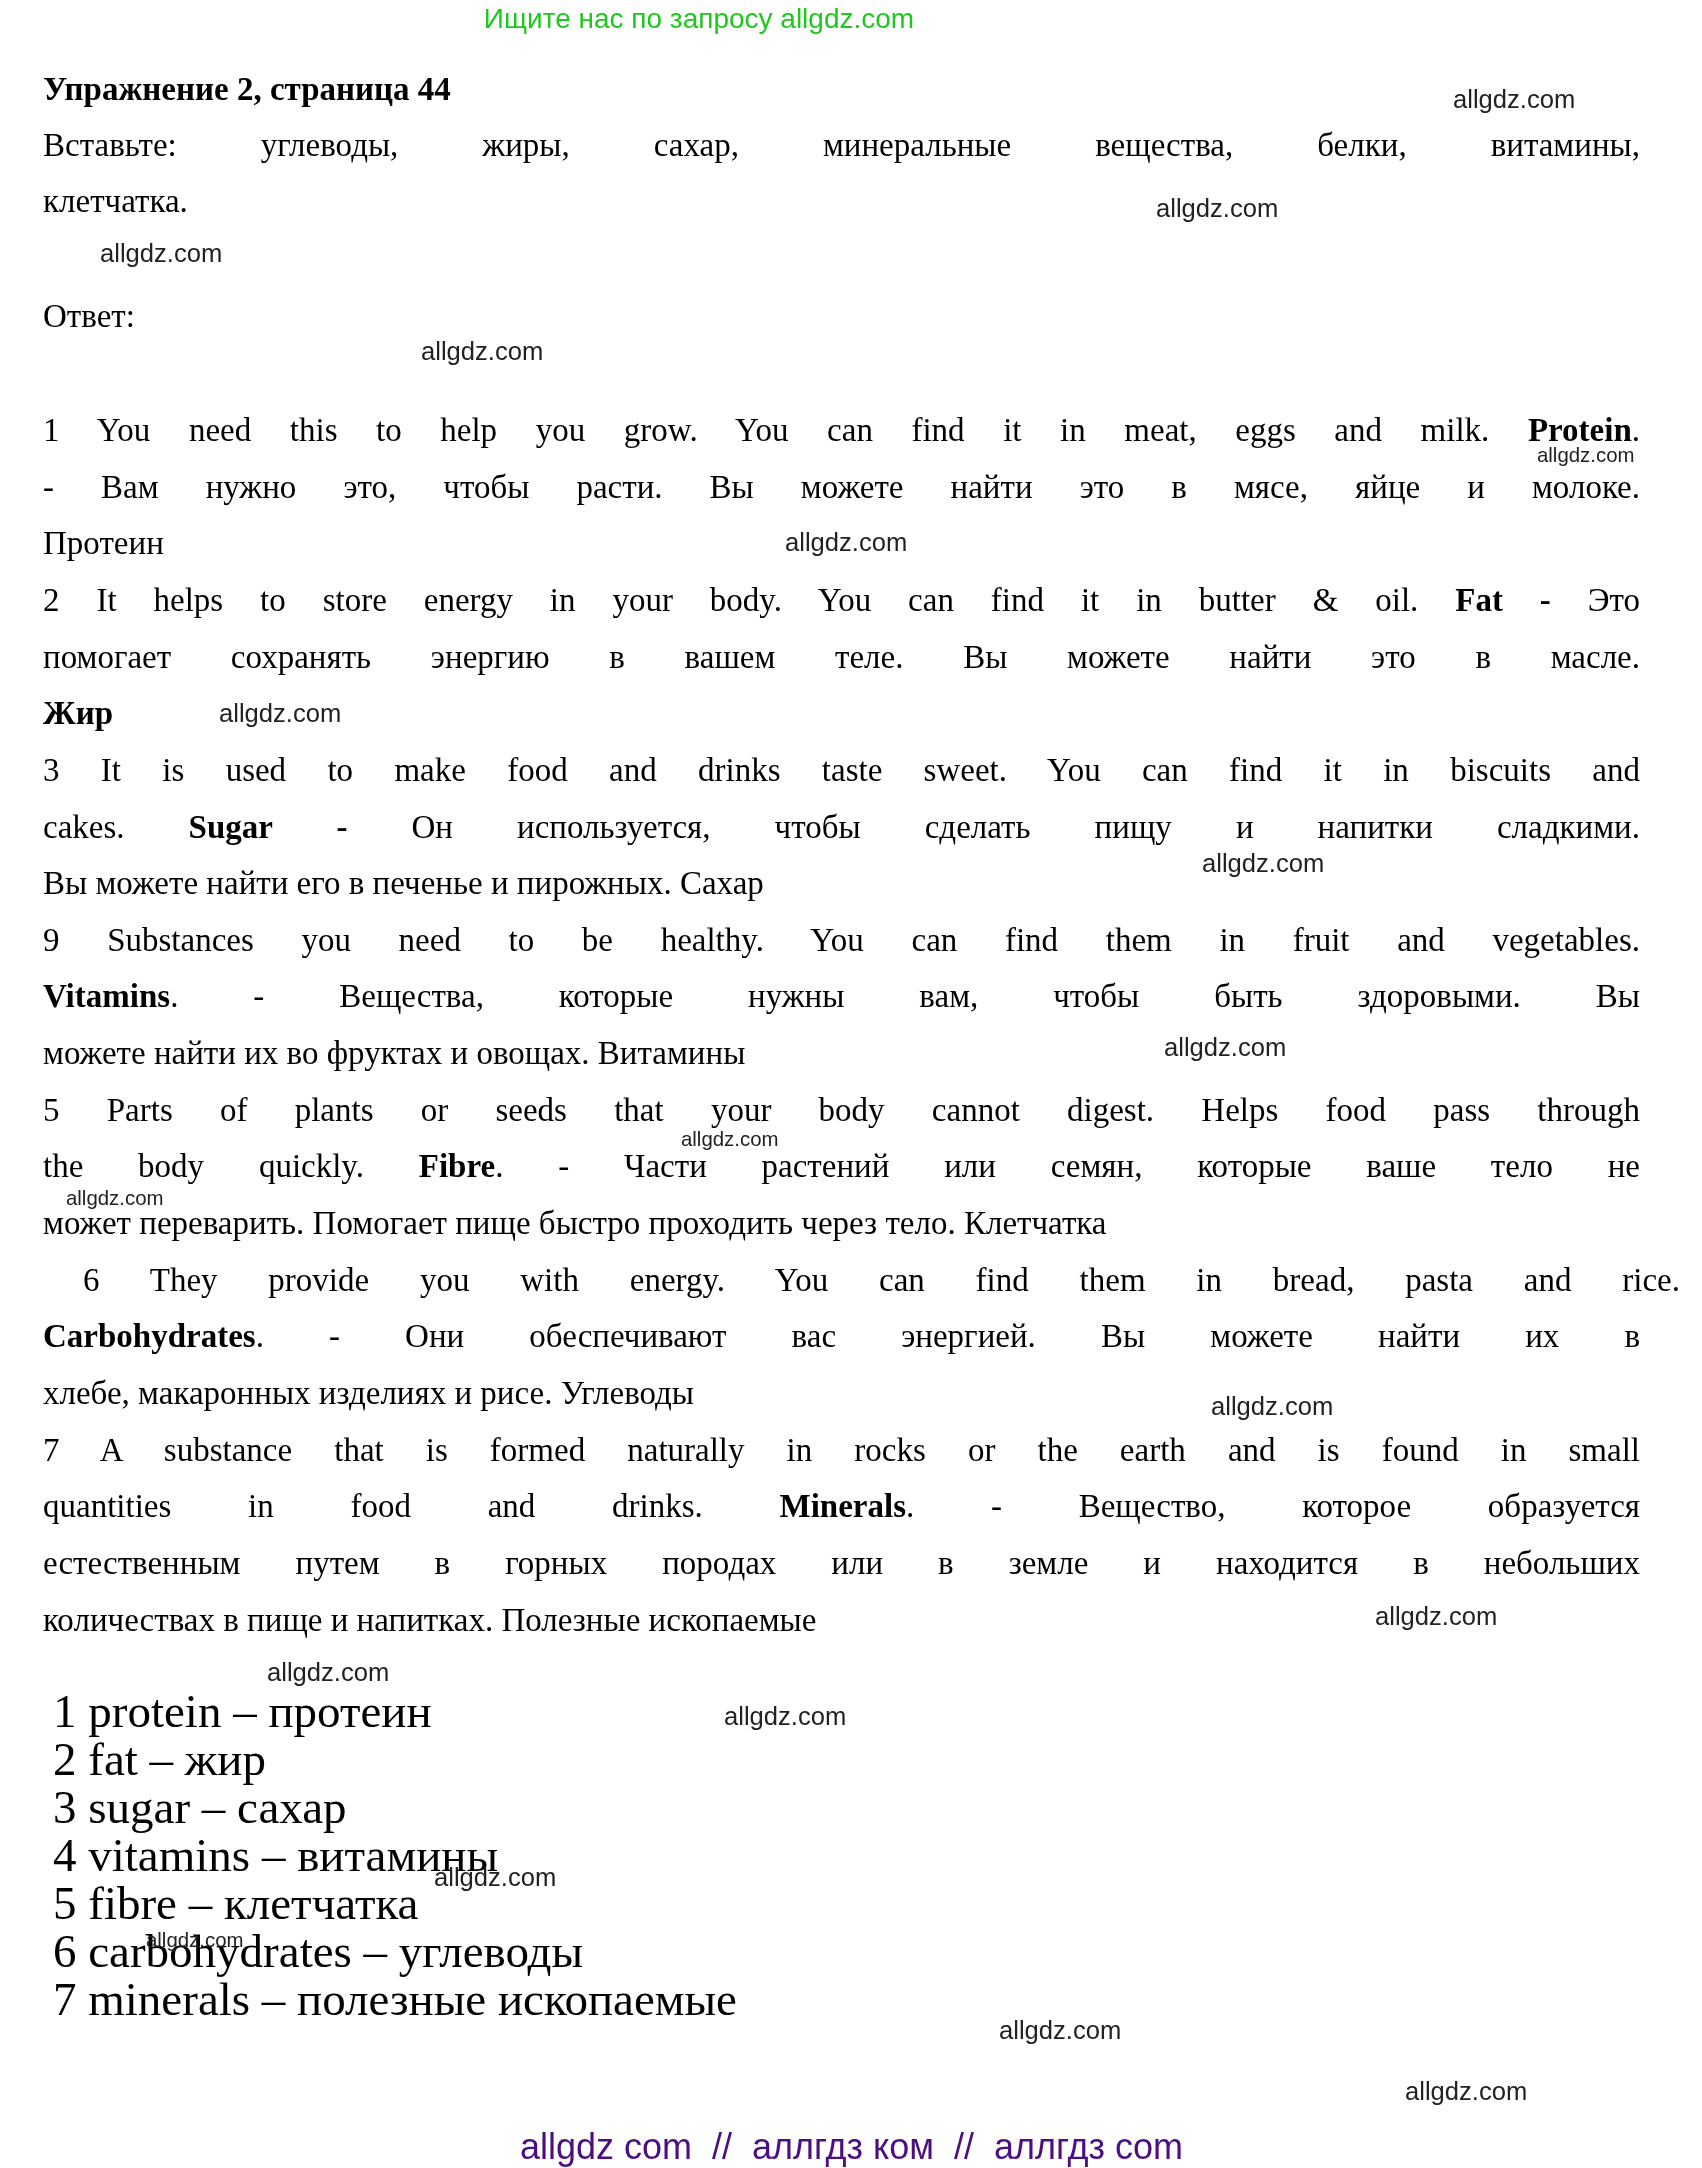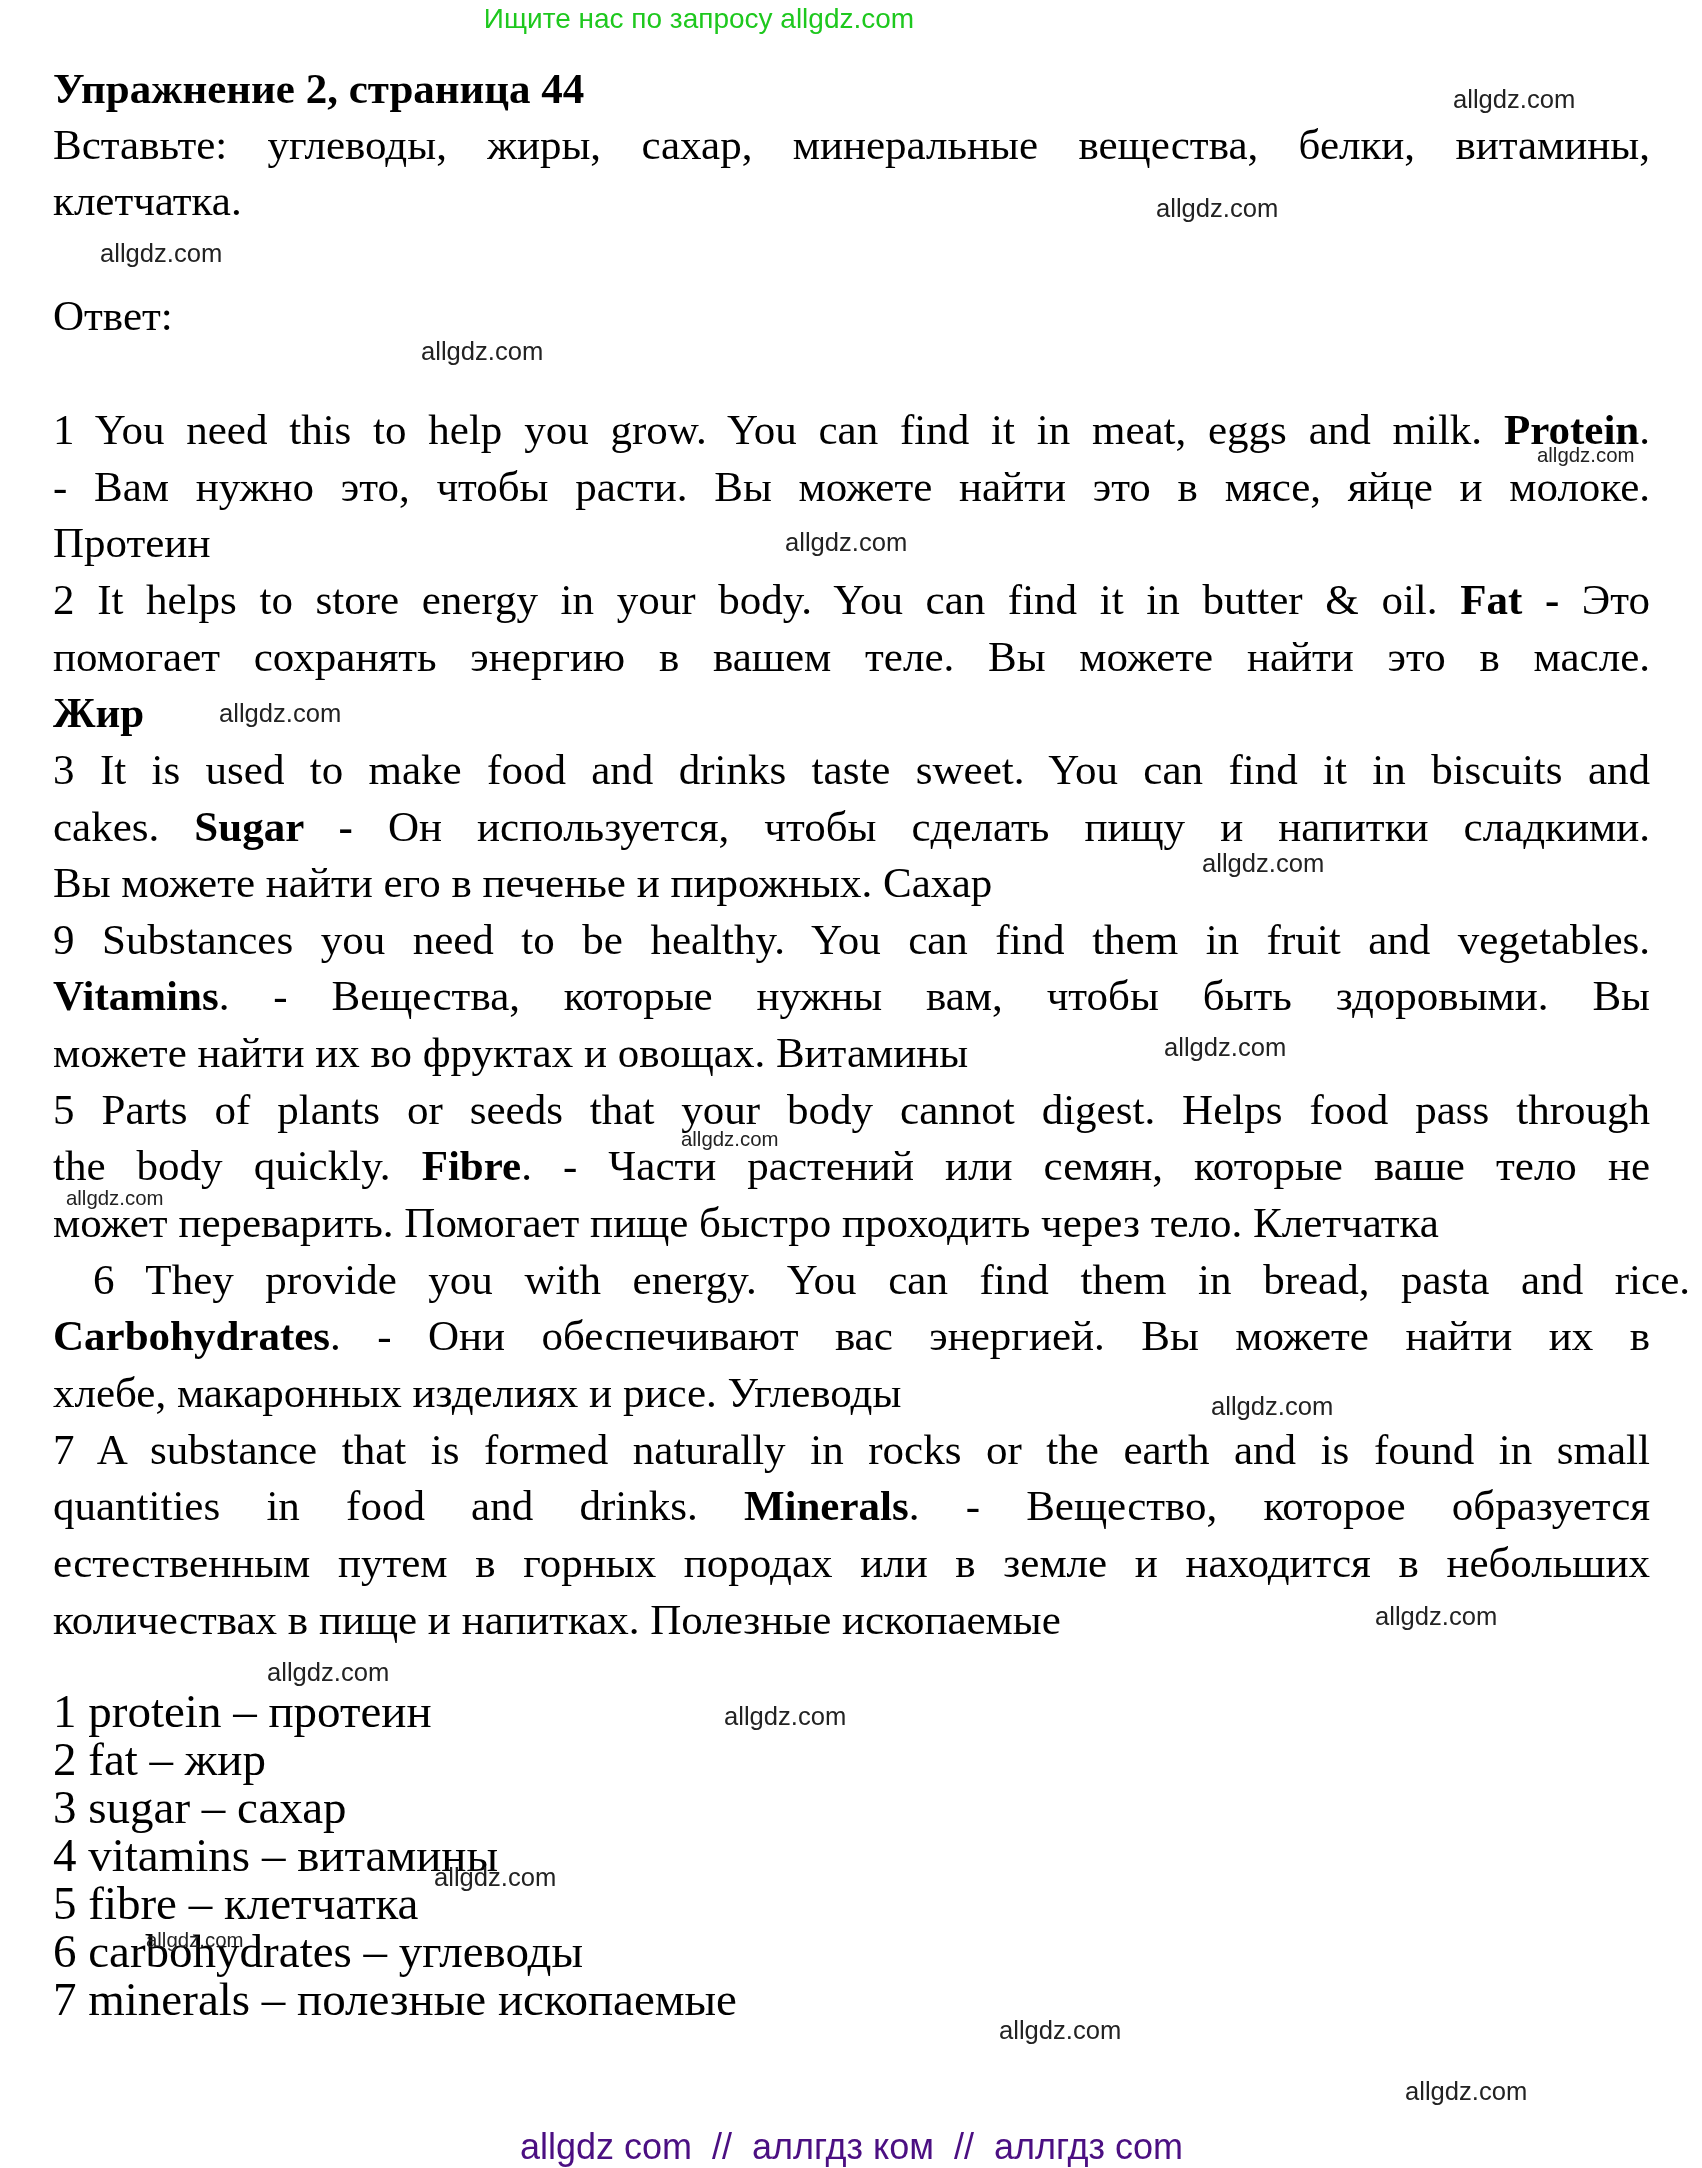"Упражнение 2, страница 44" .line { font-size: 43px -> 33px; left: 53px -> 43px }
